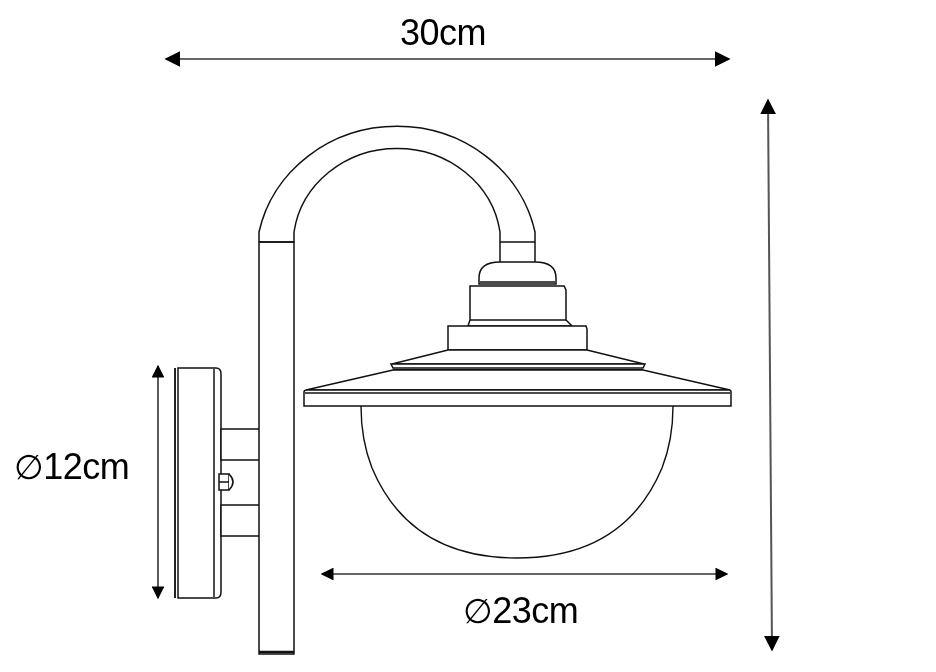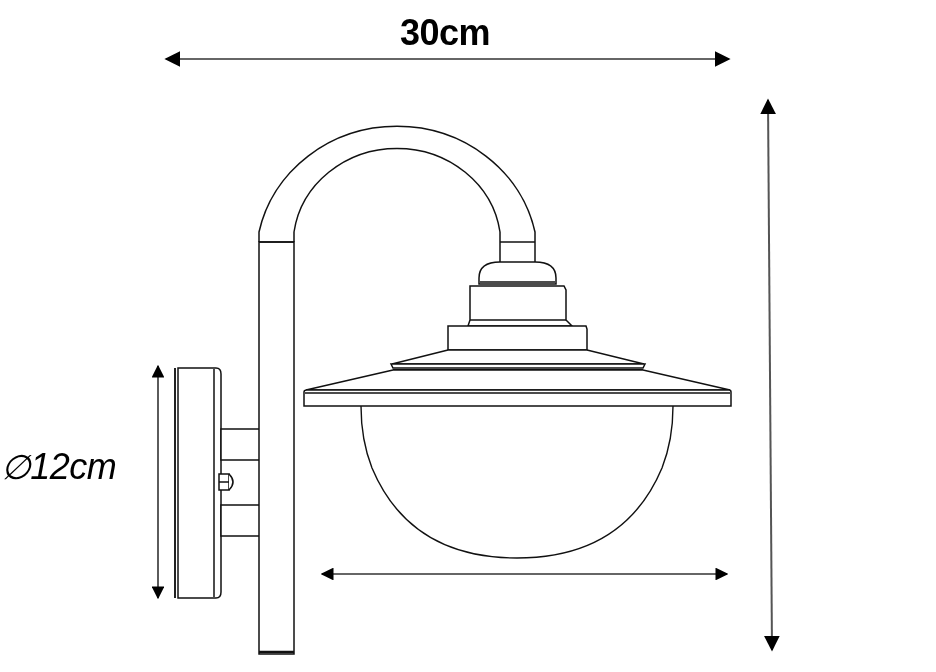"30cm" .lbl-width { font-weight: bold -> none }
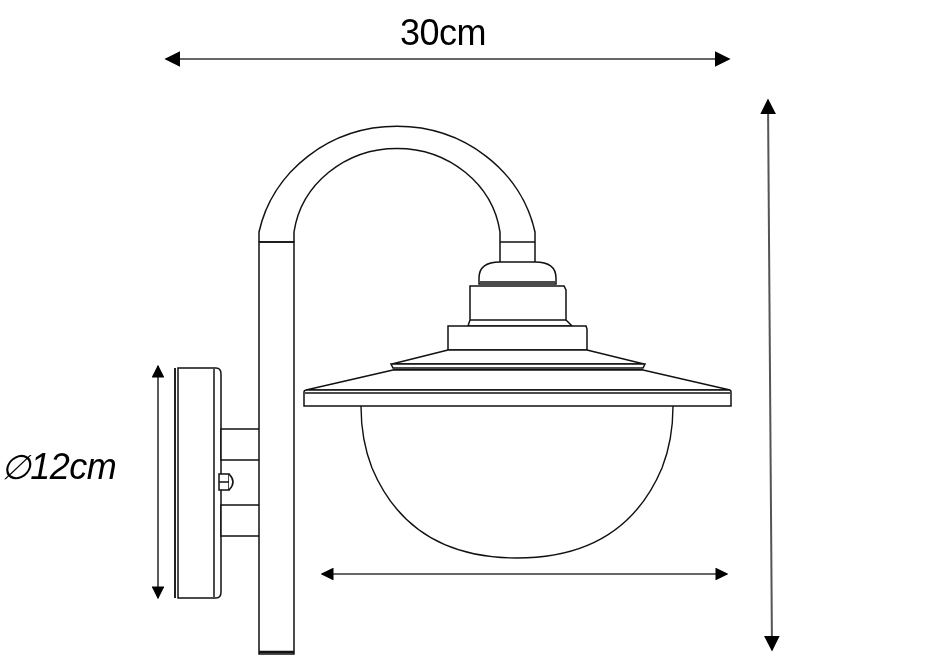"∅12cm" .lbl-mount { font-style: italic -> none; left: 1px -> 14px }
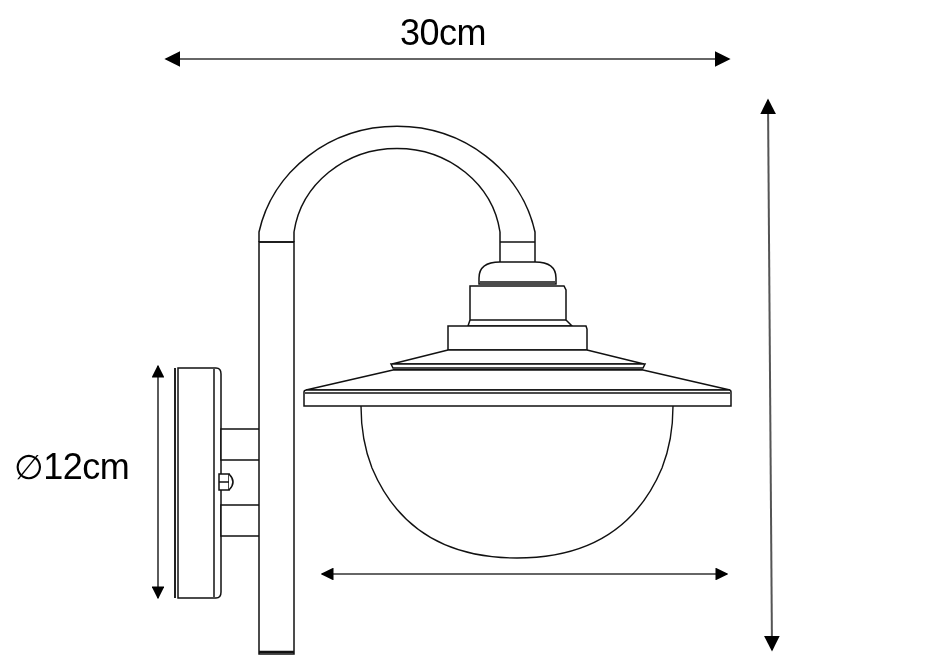"∅23cm" div.label { html: none -> <div> <span>∅</span><span>23cm</span> </div> }
